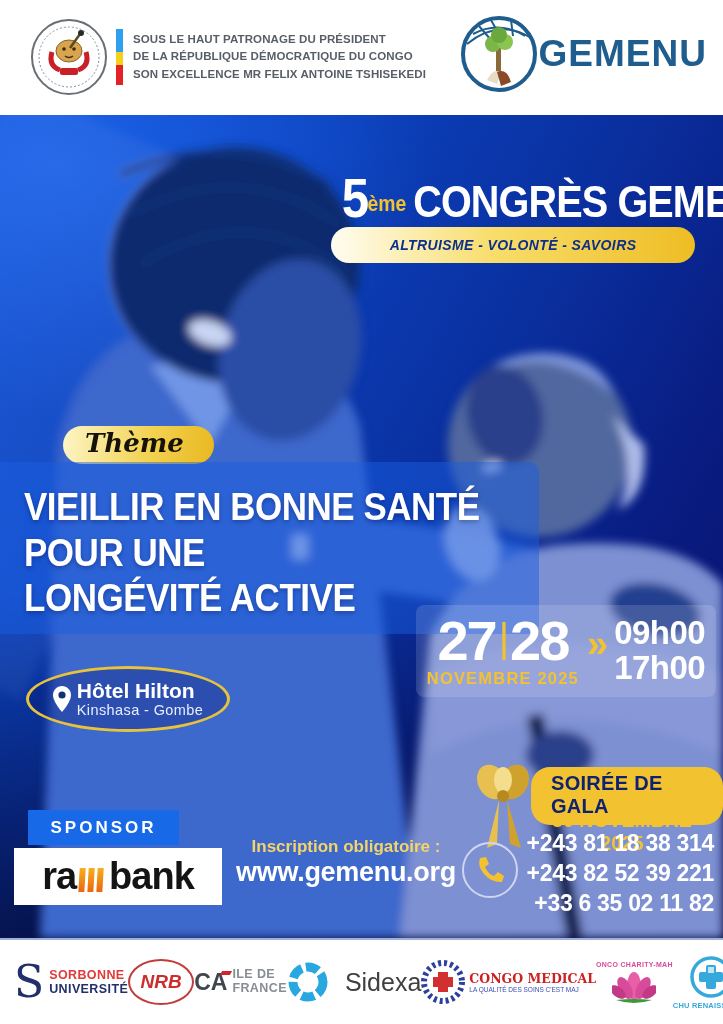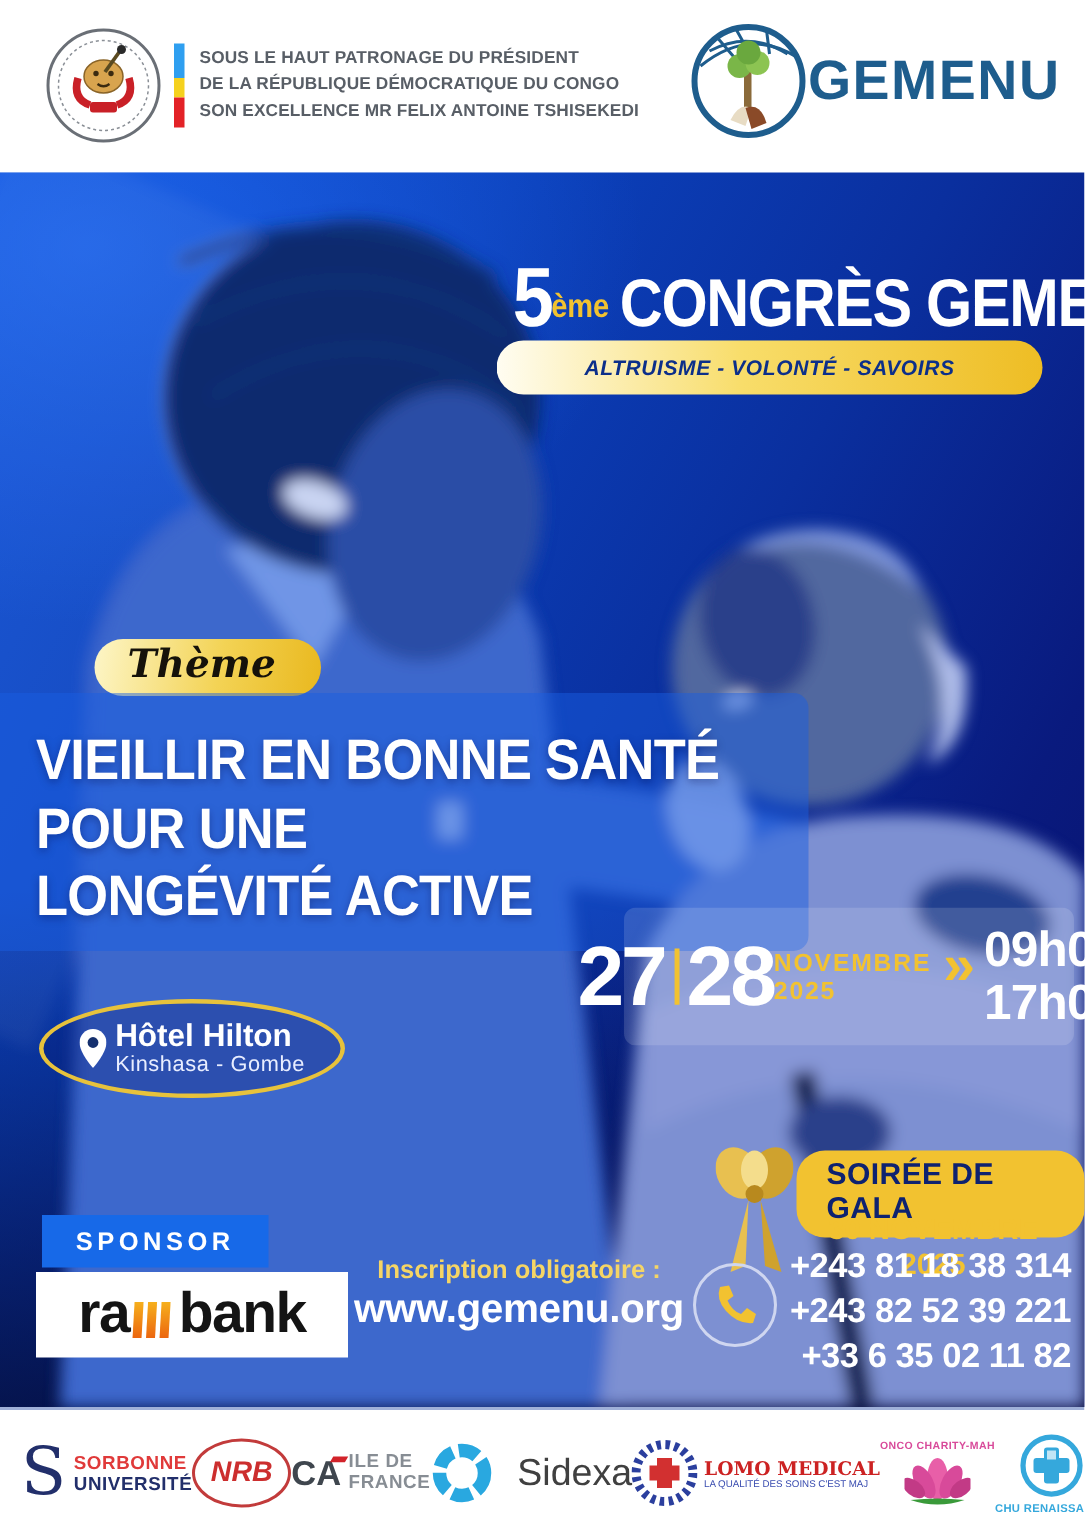"27" .days-col { flex-direction: none -> column }
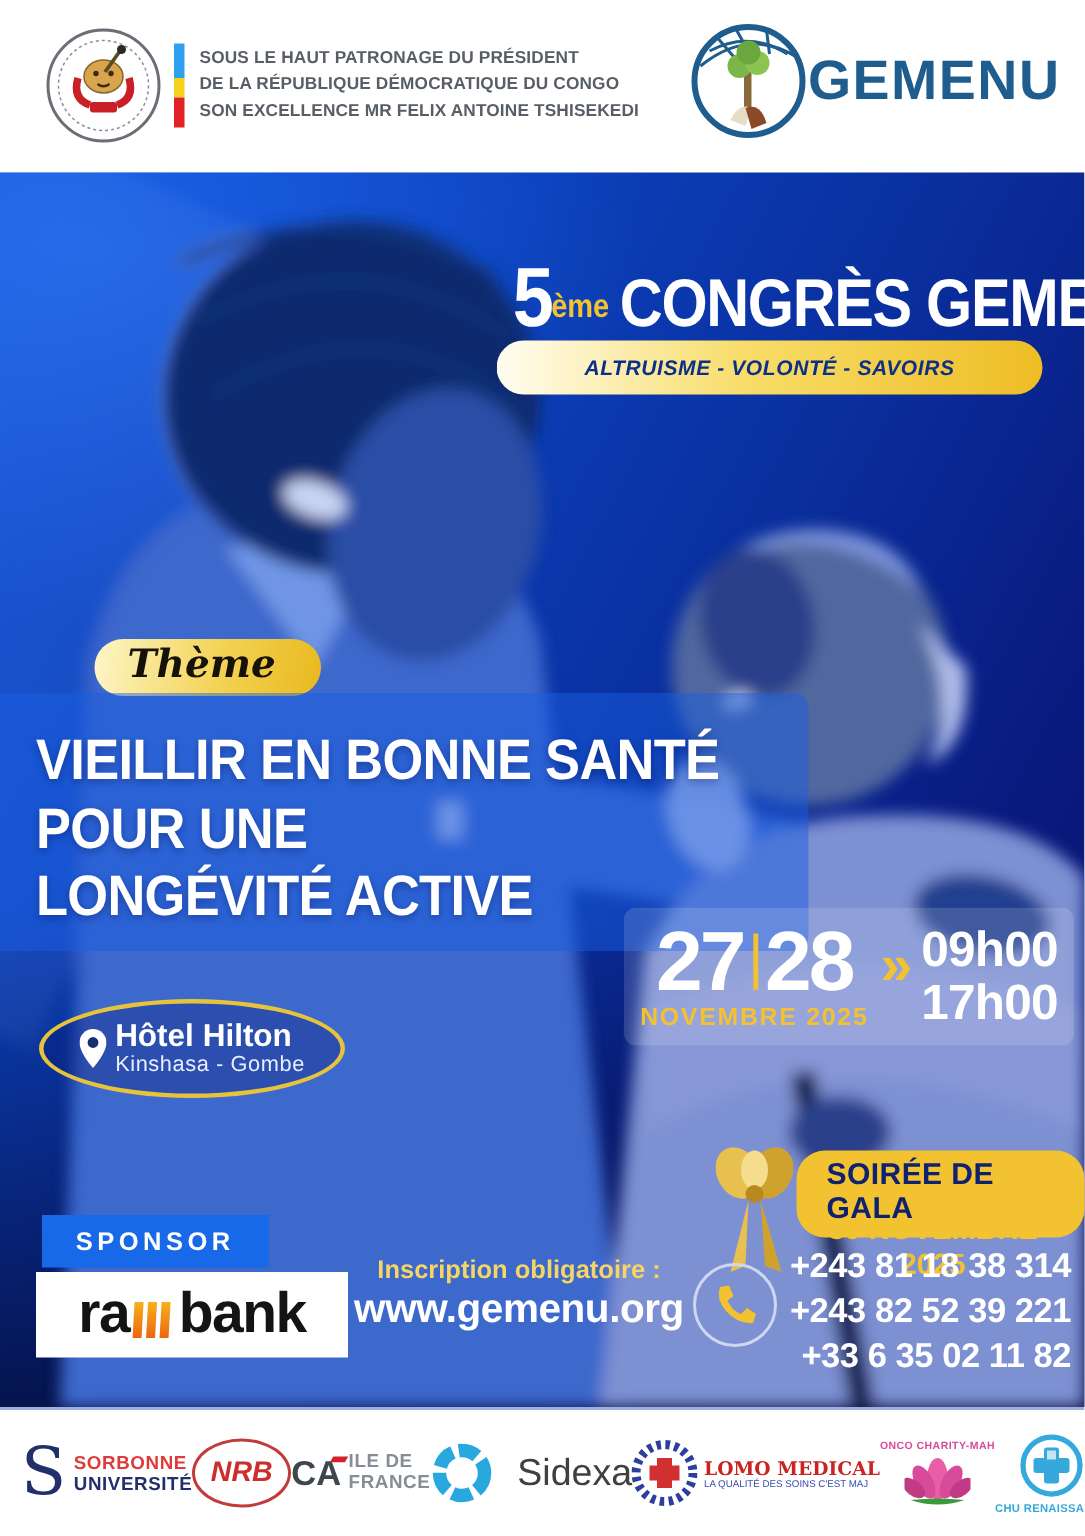"ra" .rawbank { left: 24px -> 14px }
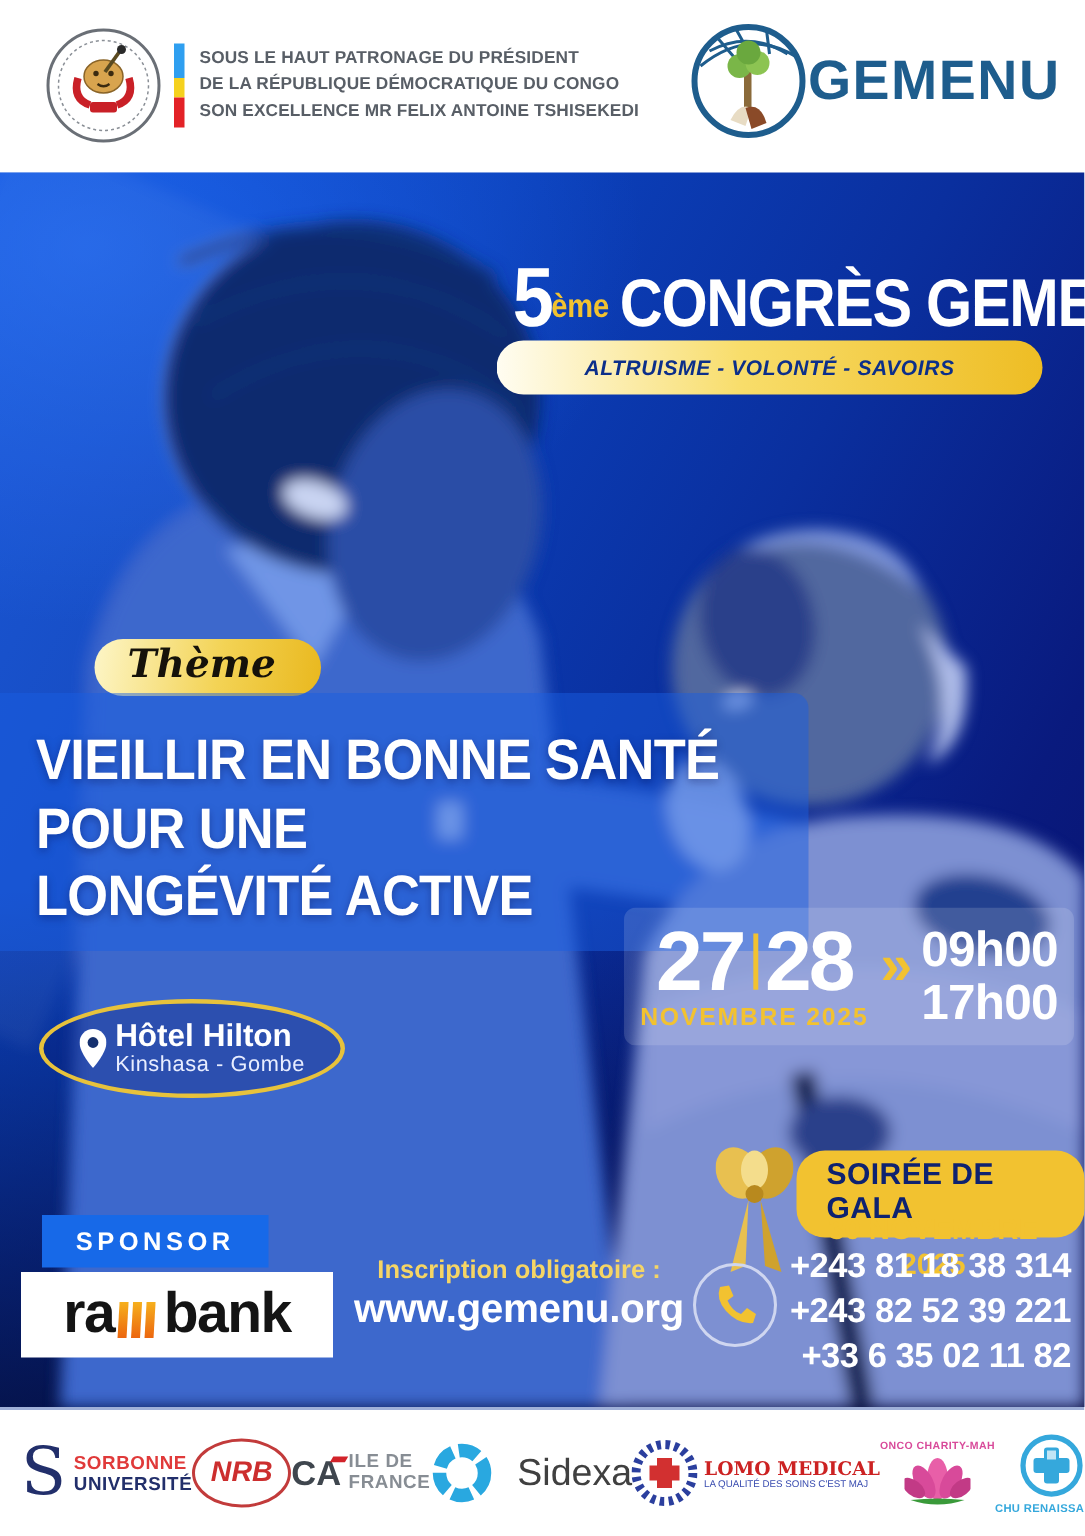"LOMO MEDICAL" div.lomo-t1 { text: LOMO -> CONGO }
